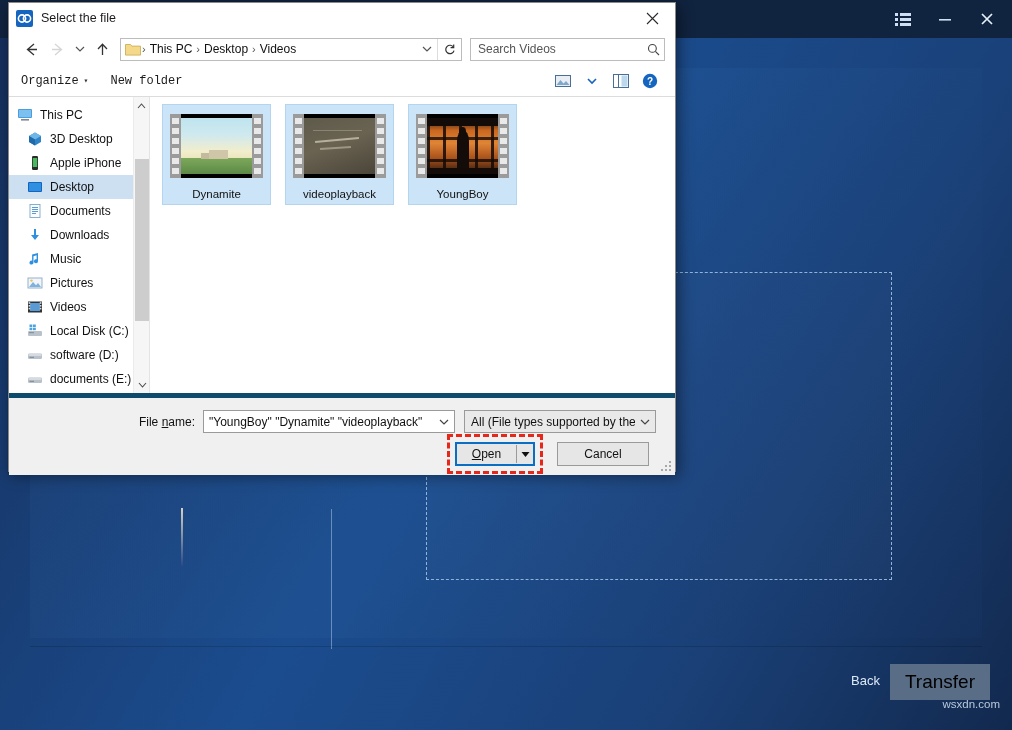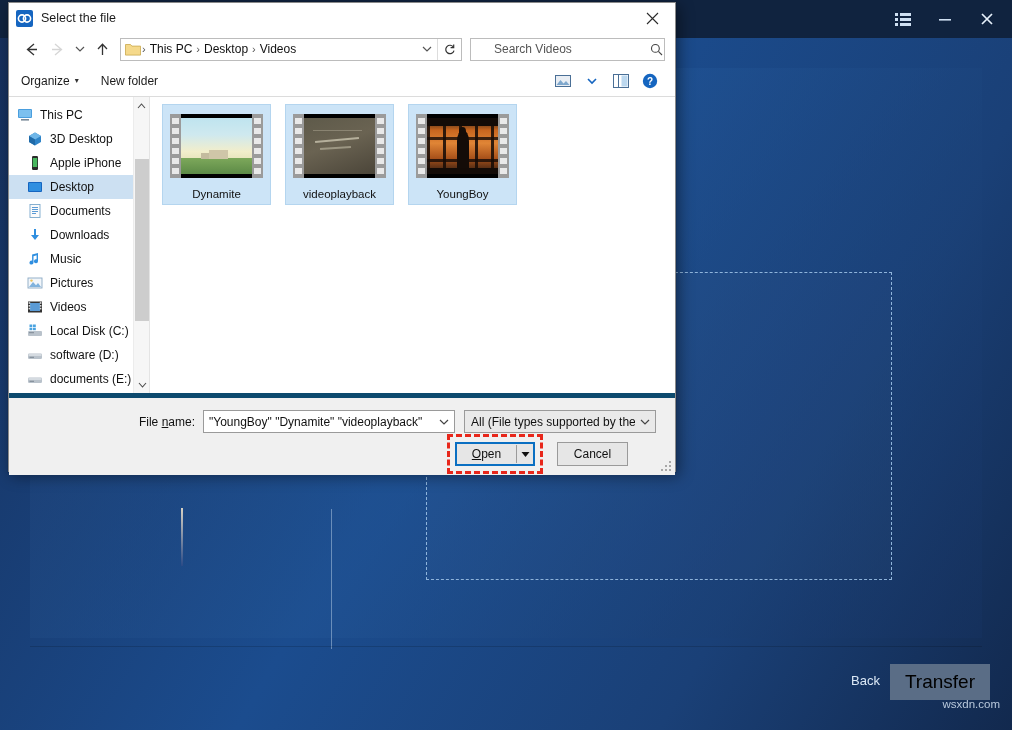"Search Videos" .search-box input { margin-left: 23px -> 7px }
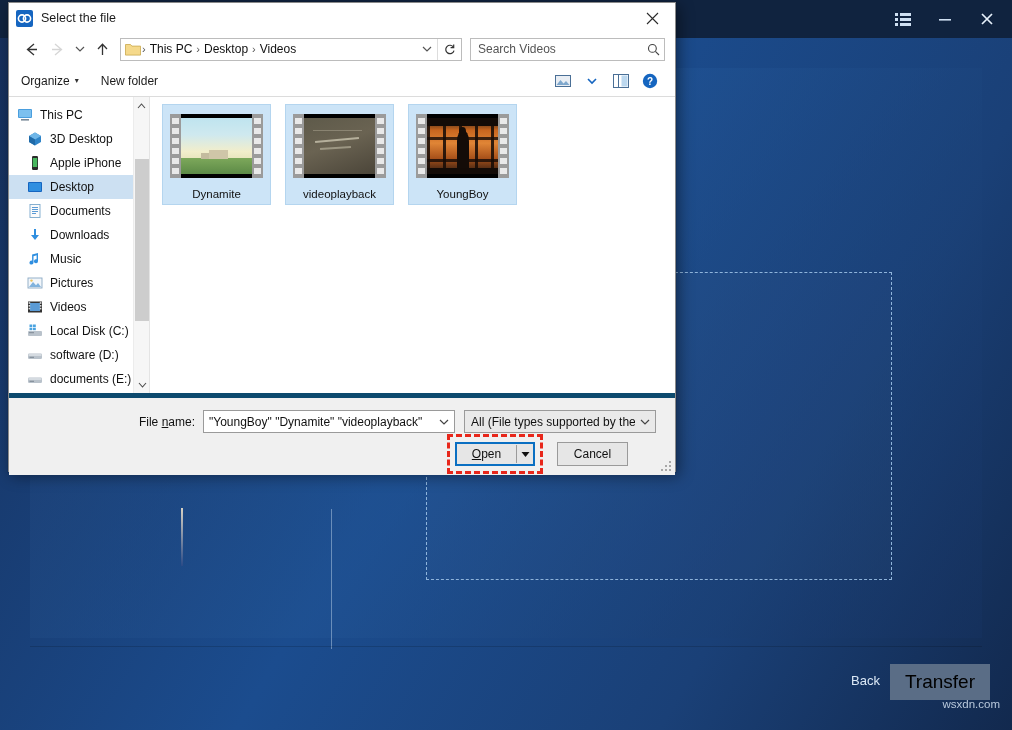"Organize" .cmd-item { font-family: none -> Liberation Mono, monospace }
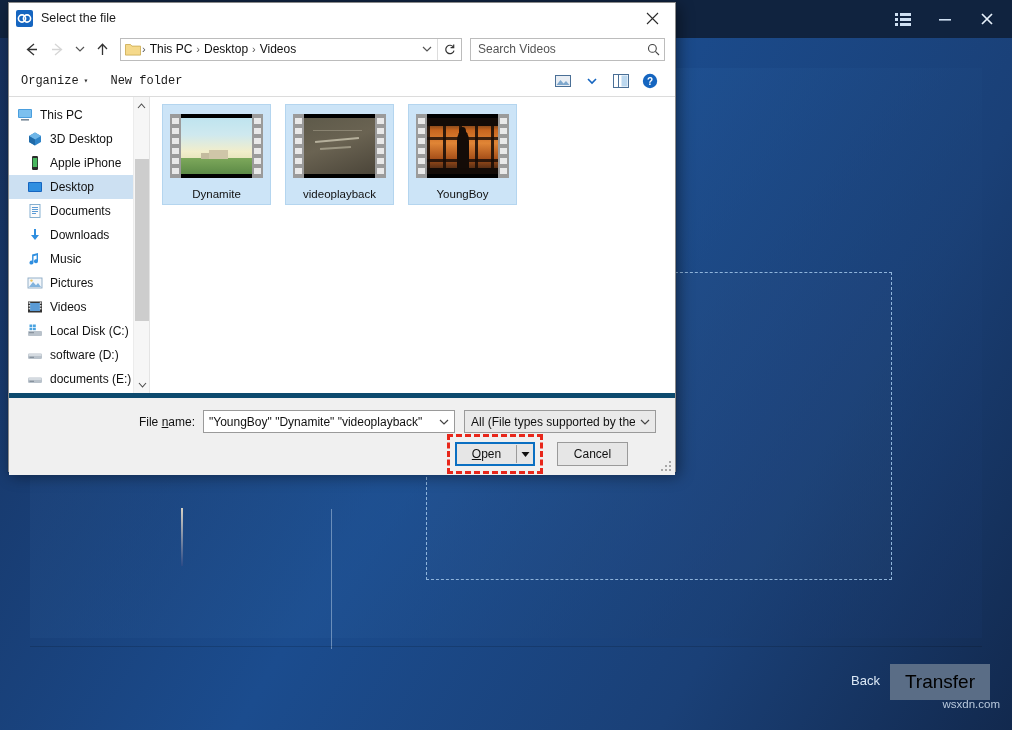"Cancel" .btn-cancel { width: 71px -> 92px }
